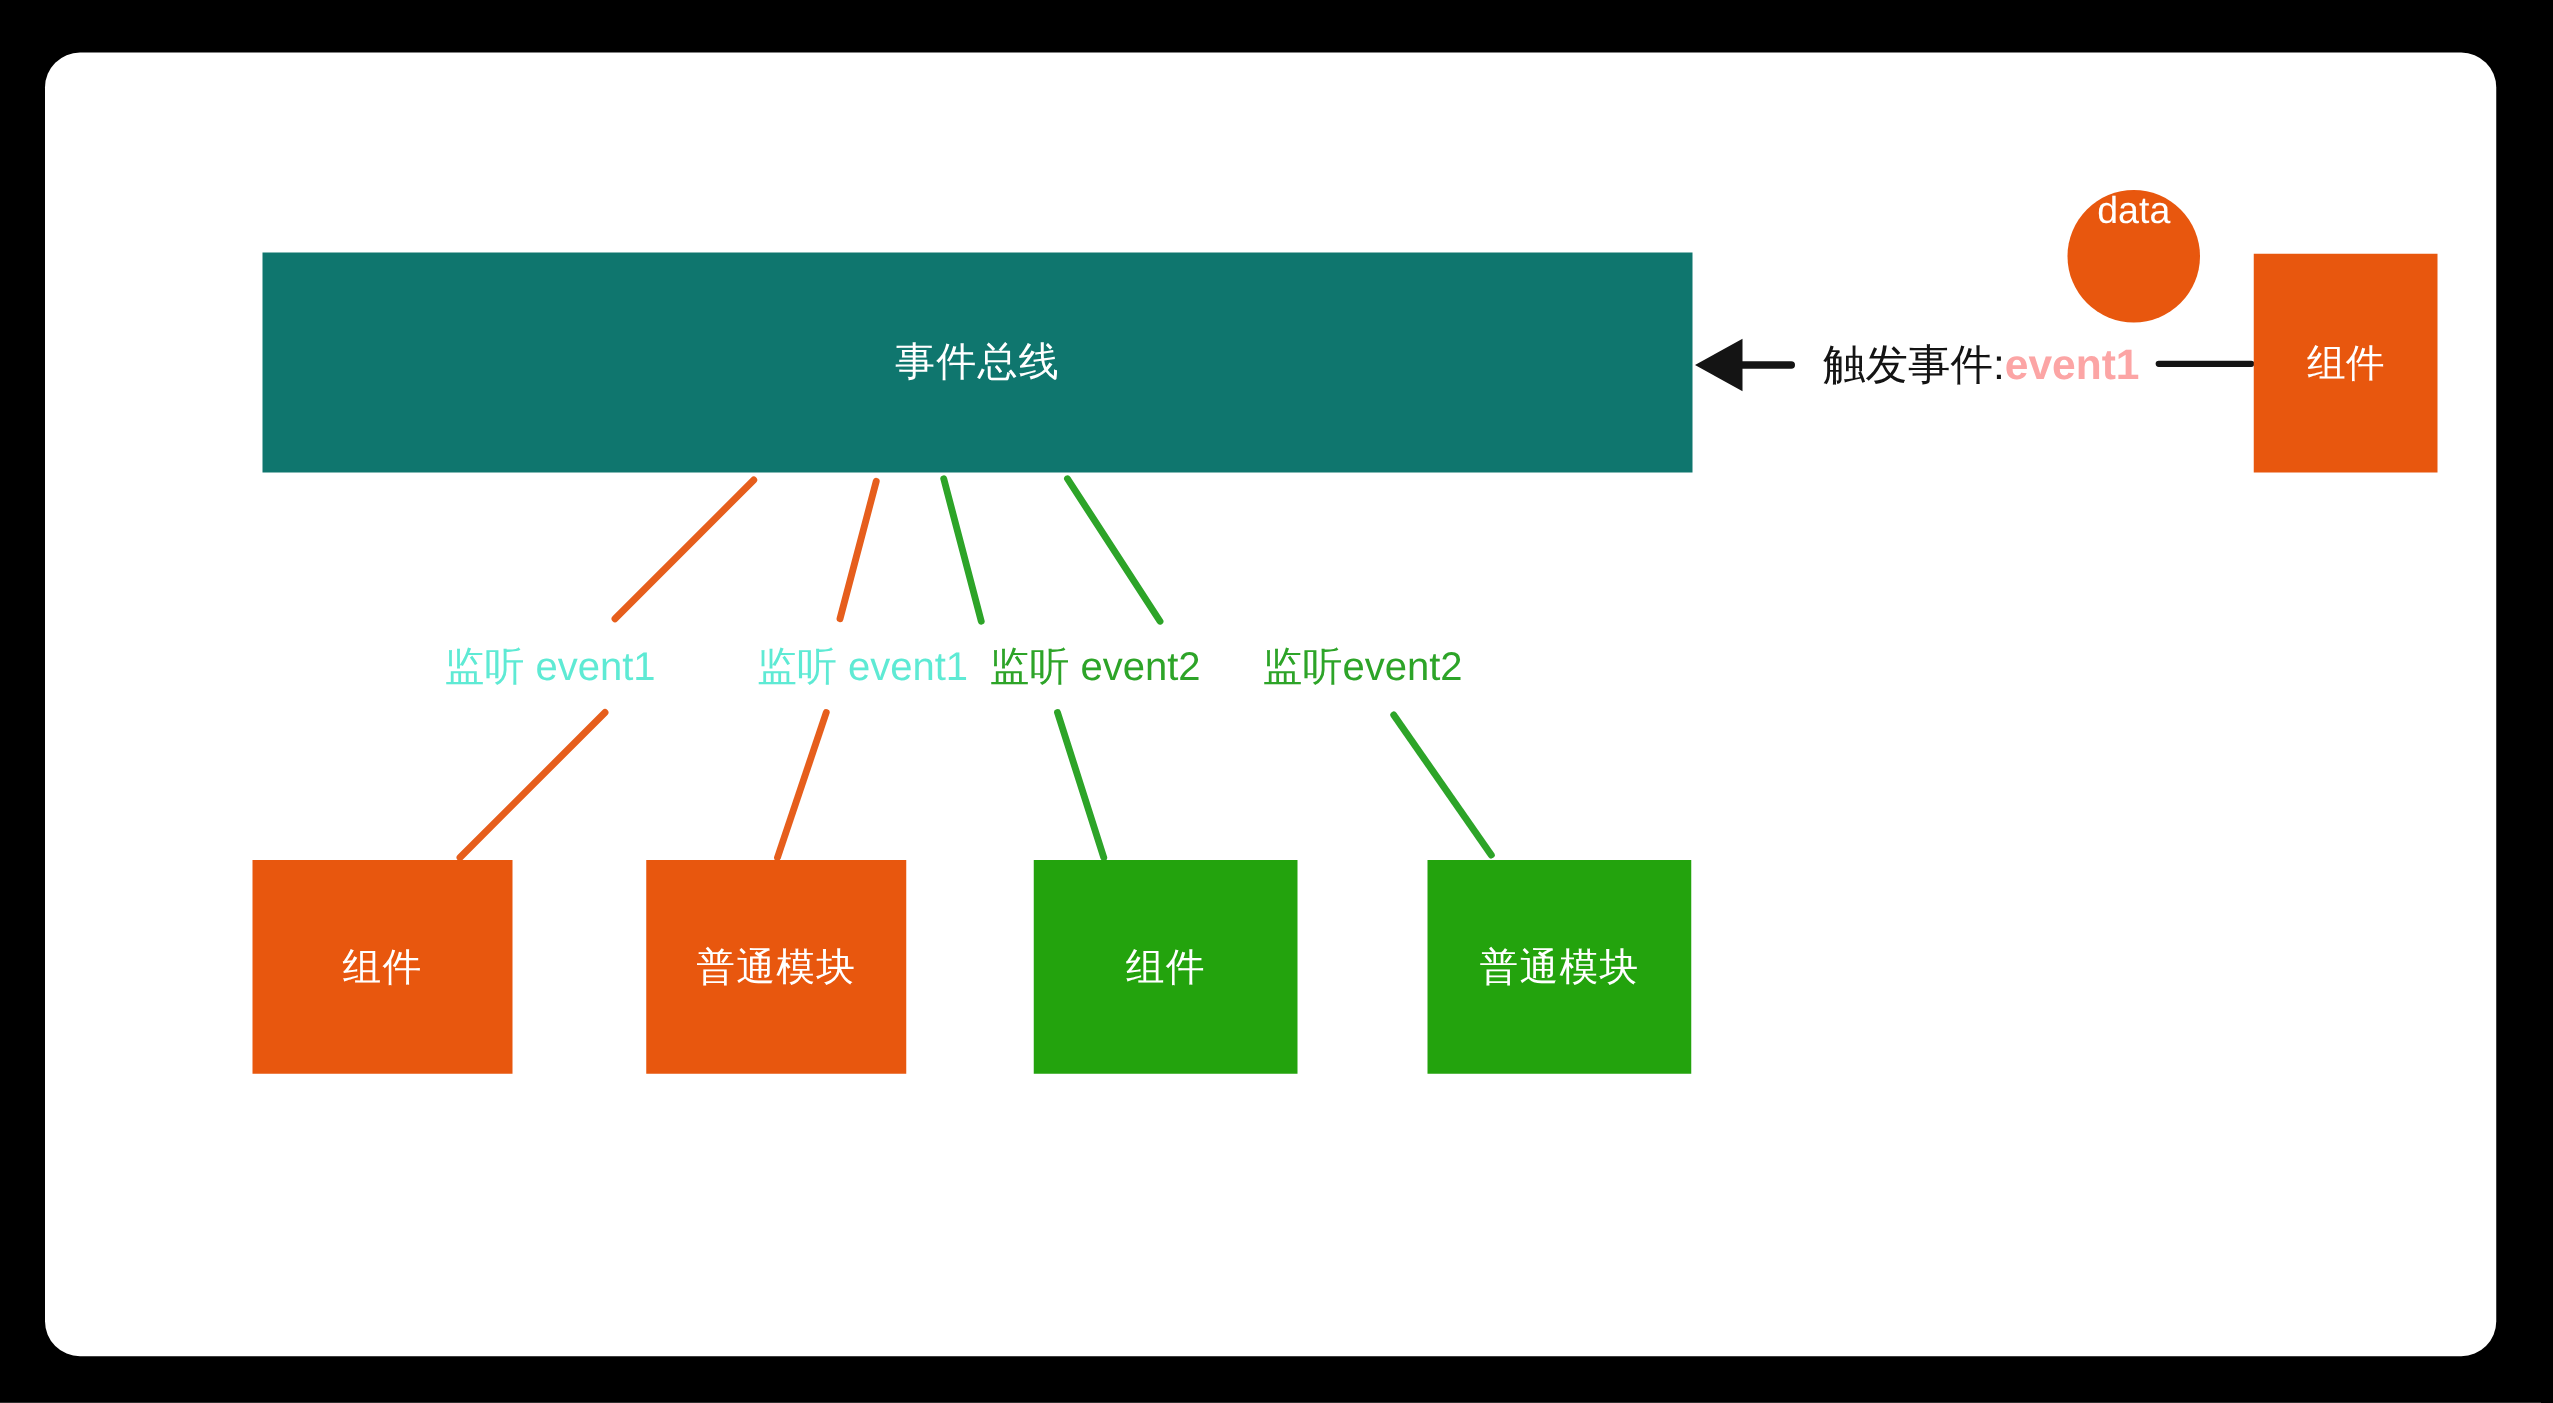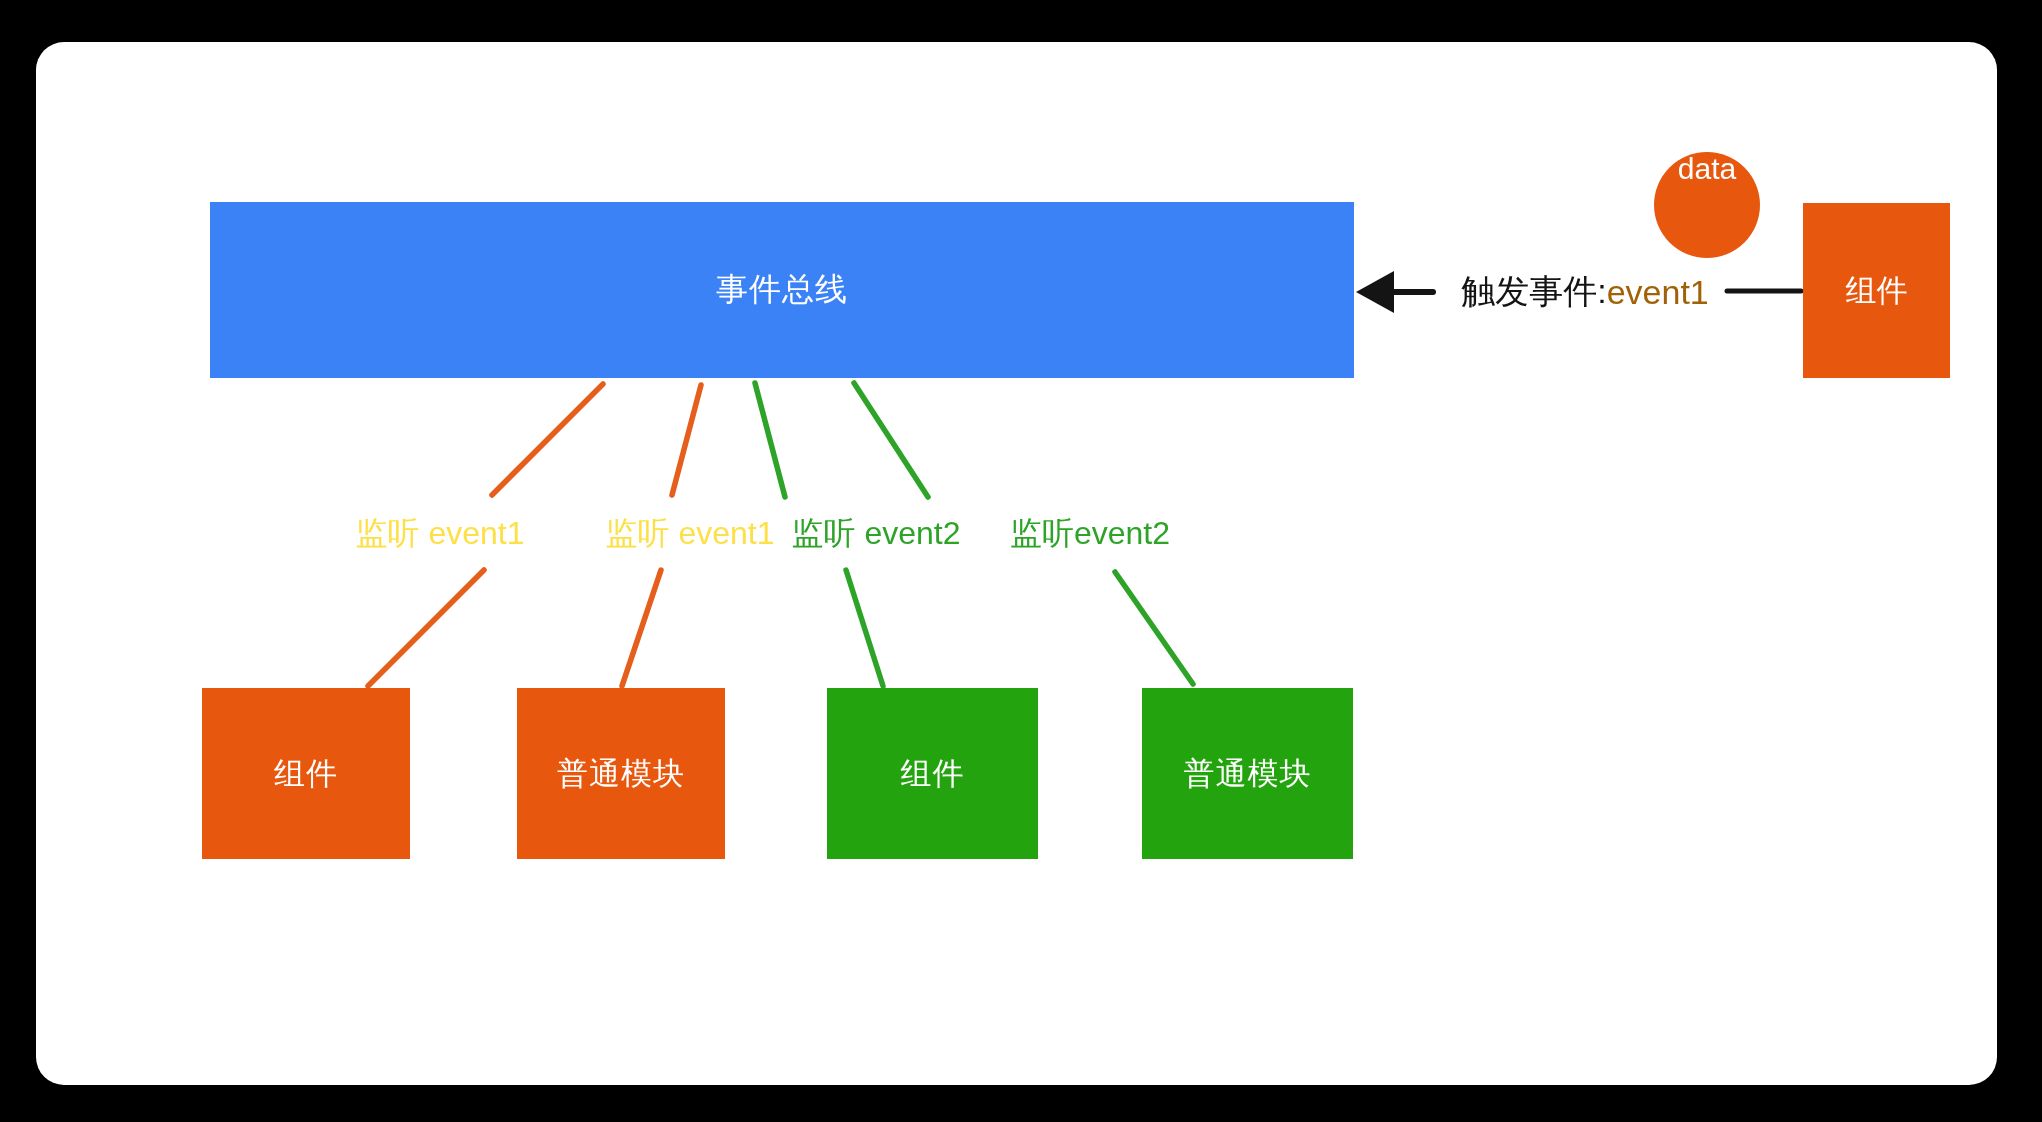"事件总线" .bus-bar { background: #3b82f6 -> #0f766e }
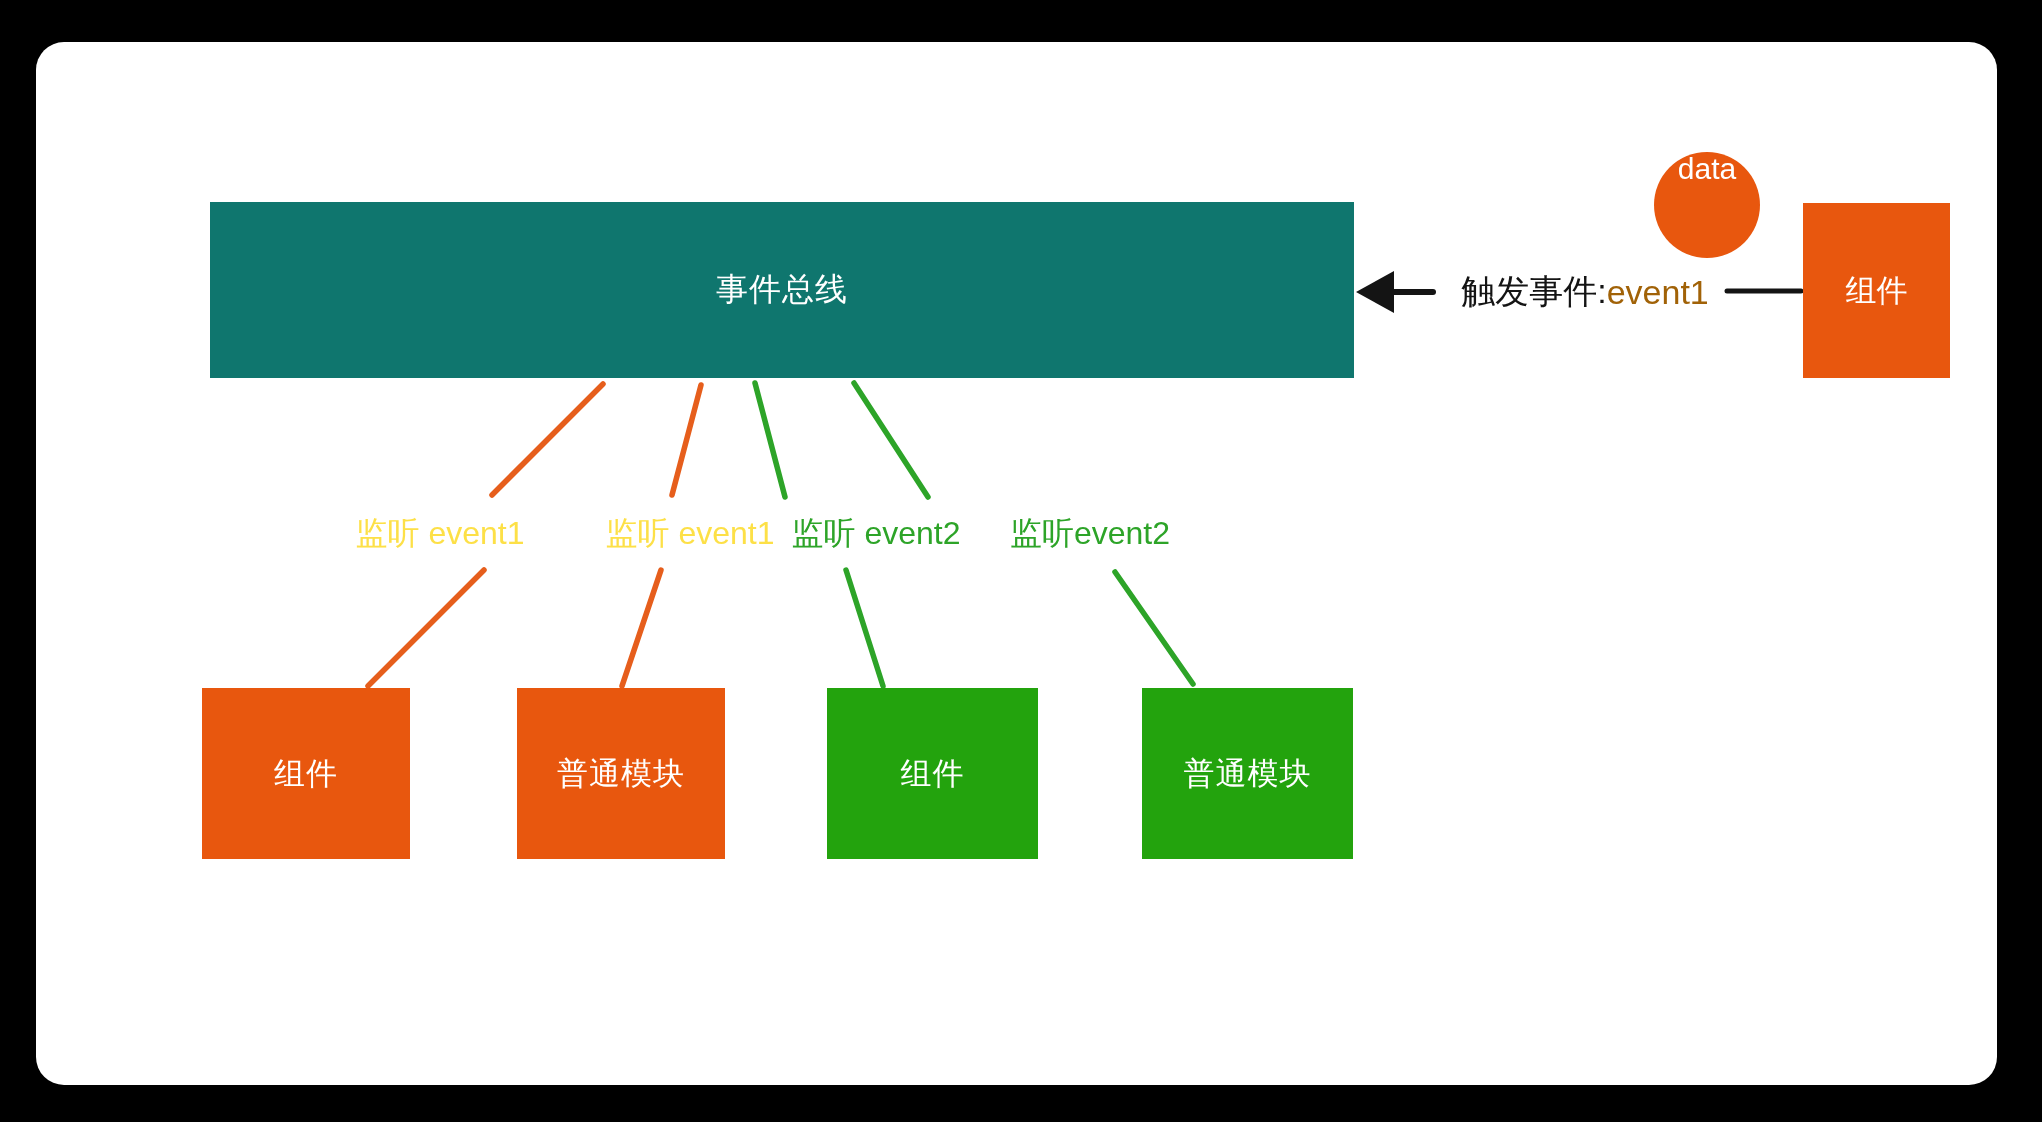"event1" .trigger-text .event { color: #a16207 -> #fca5a5; font-weight: 400 -> 700 }
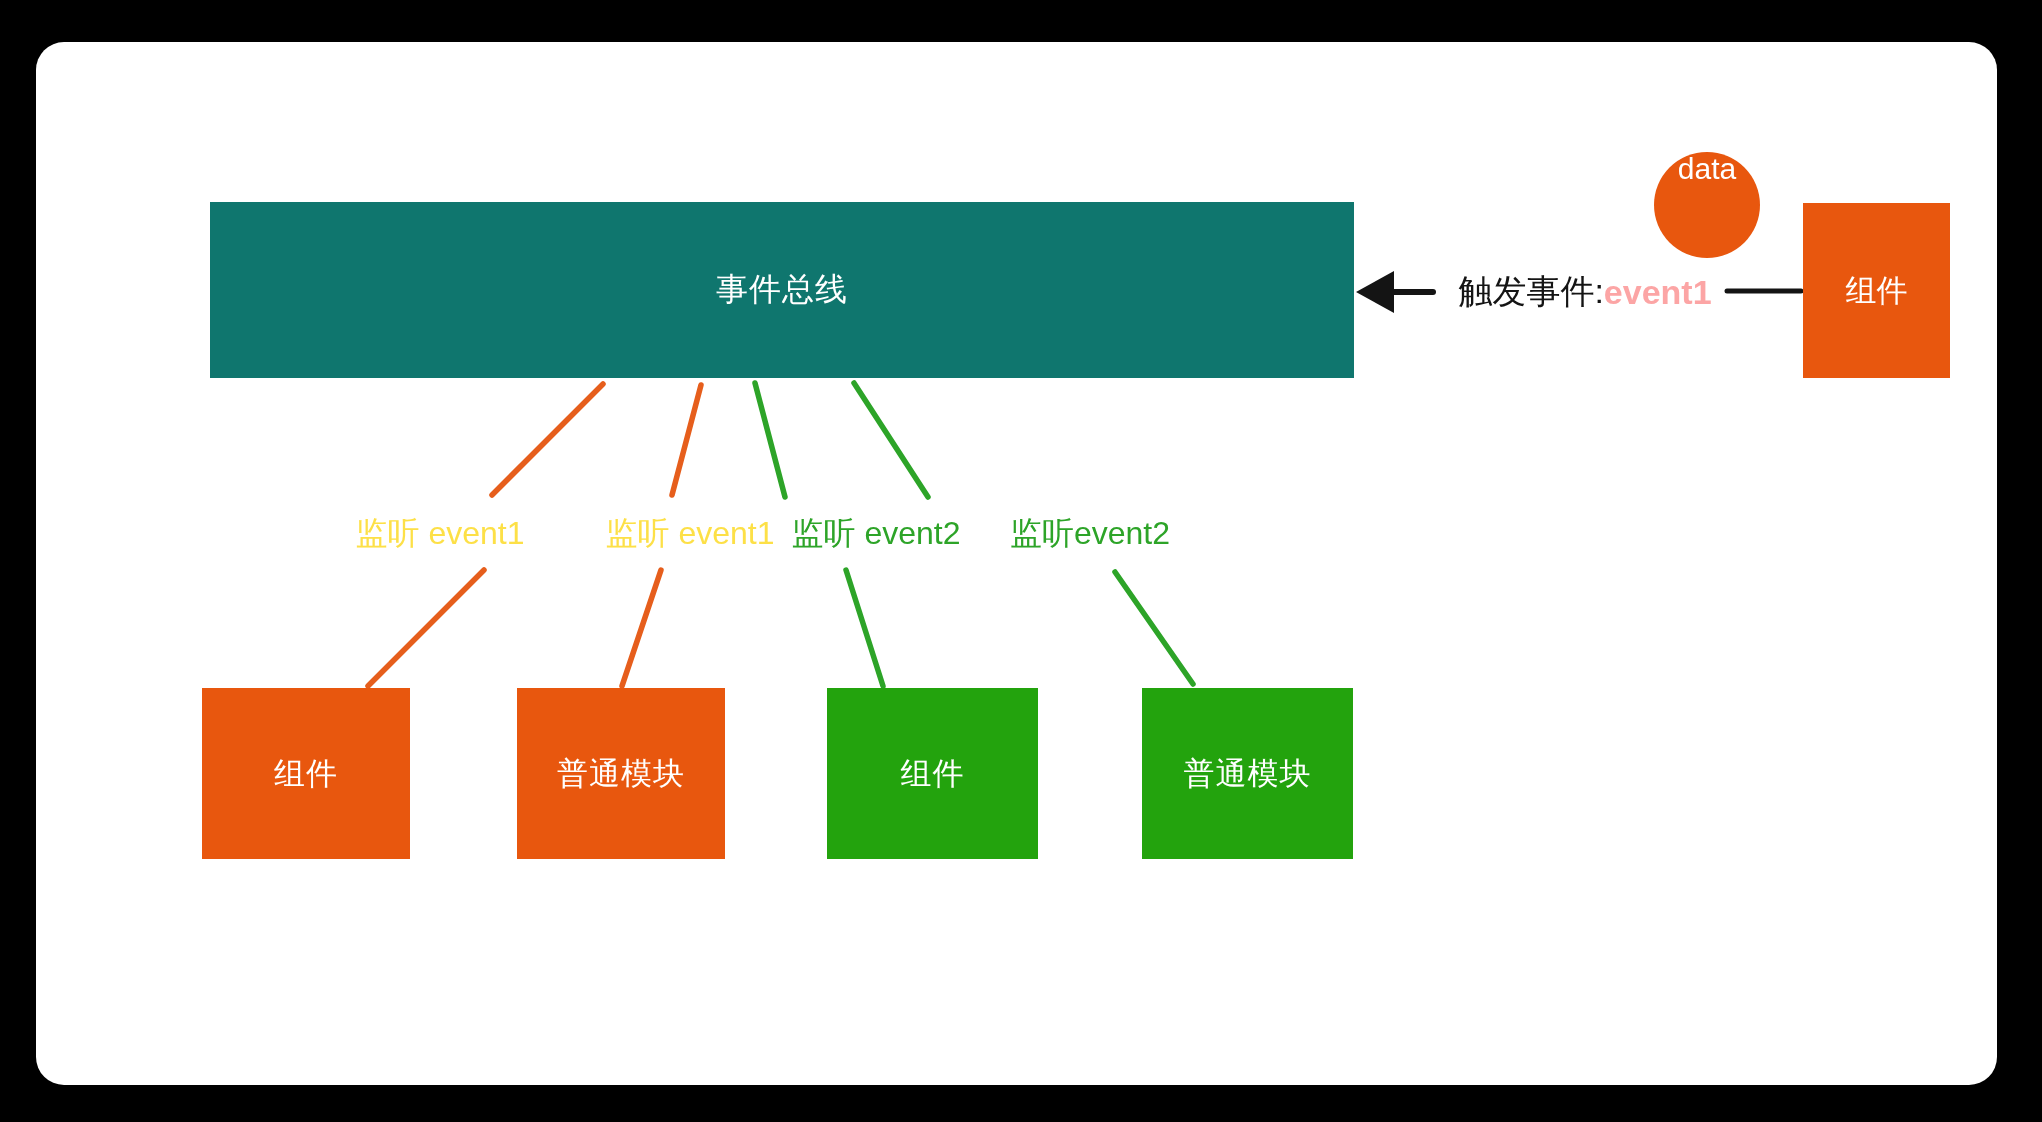"监听 event1" .listen-label.orange { color: #fde047 -> #5eead4 }
